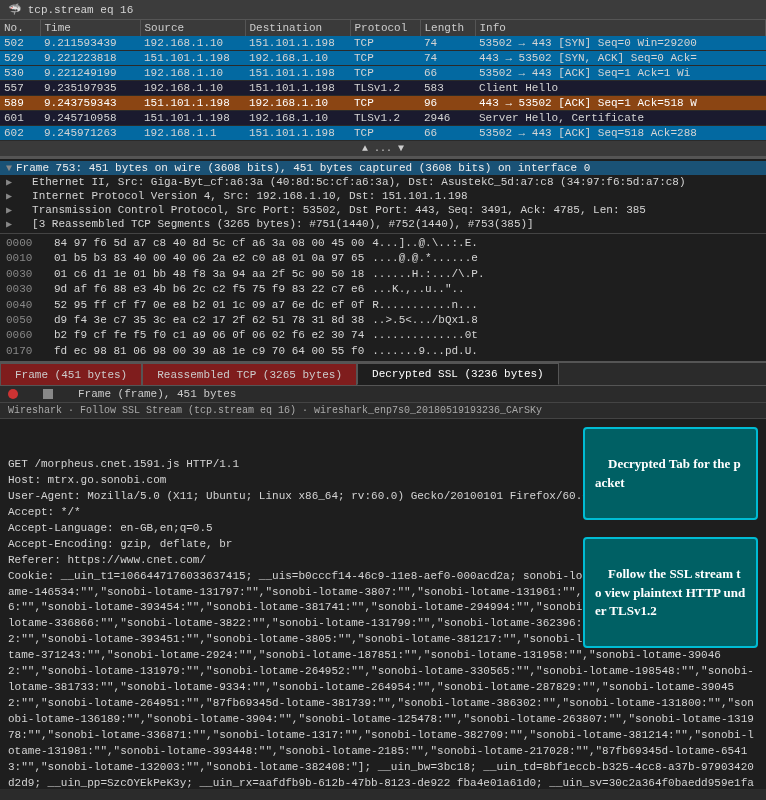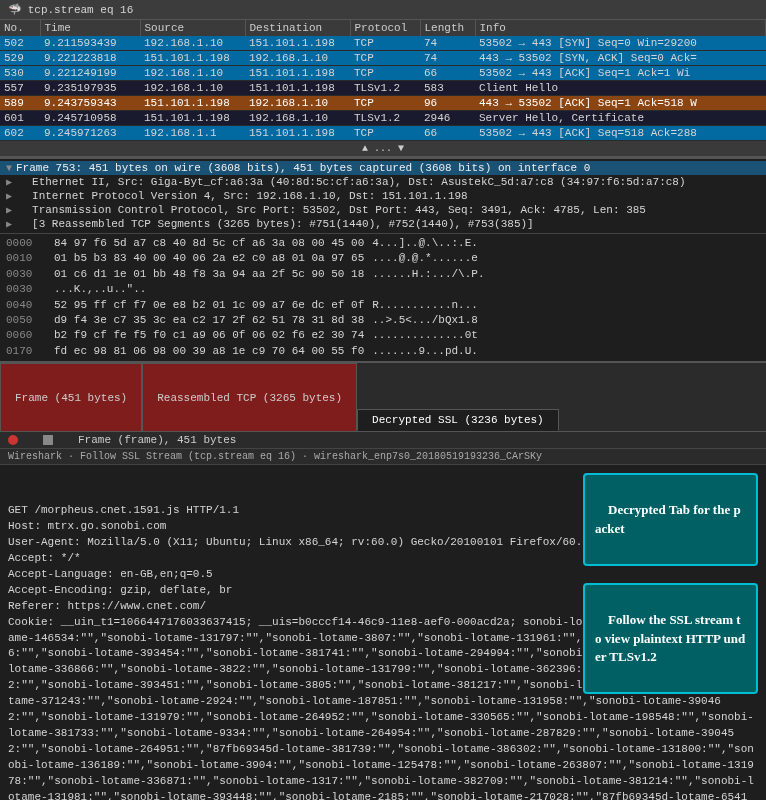"9d af f6 88 e3" span.hex-bytes { html: none -> <span>9d af f6 88 e3 4b b6 2c c2 f5 75 f9 83 22 c7 e6</span> }
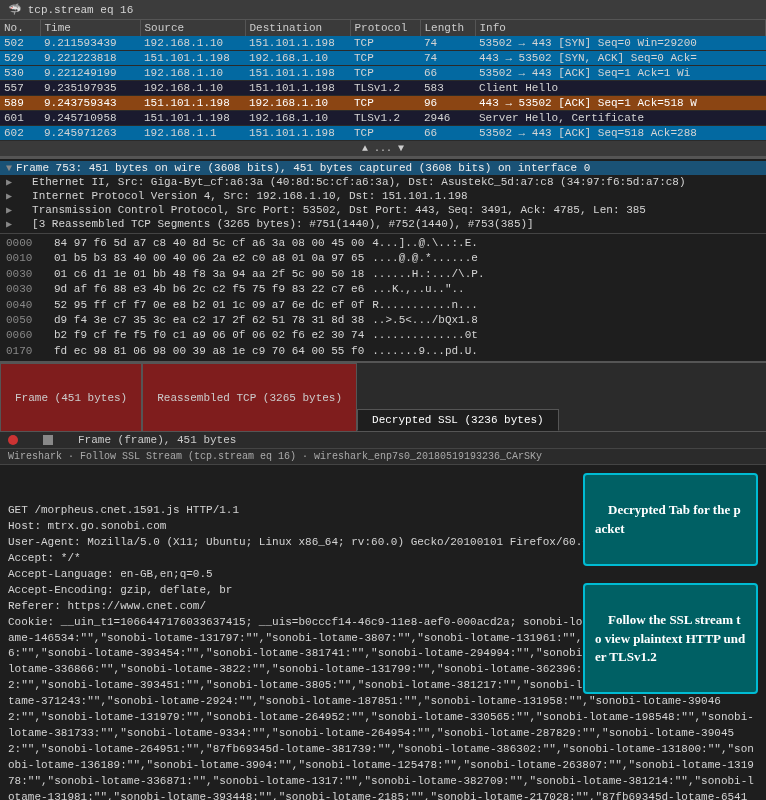"Decrypted SSL (3236 bytes)" .tab-btn.active { margin-top: 46px -> none }
